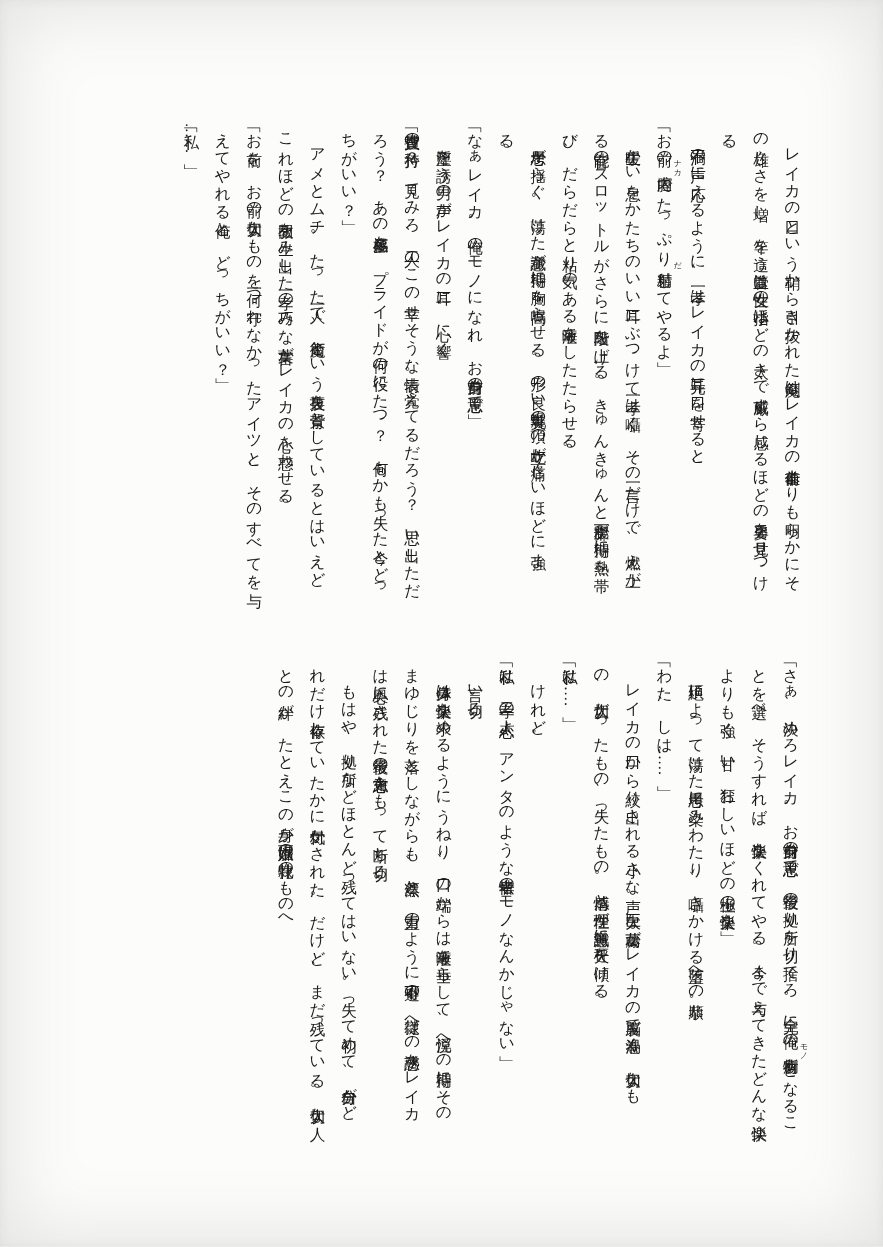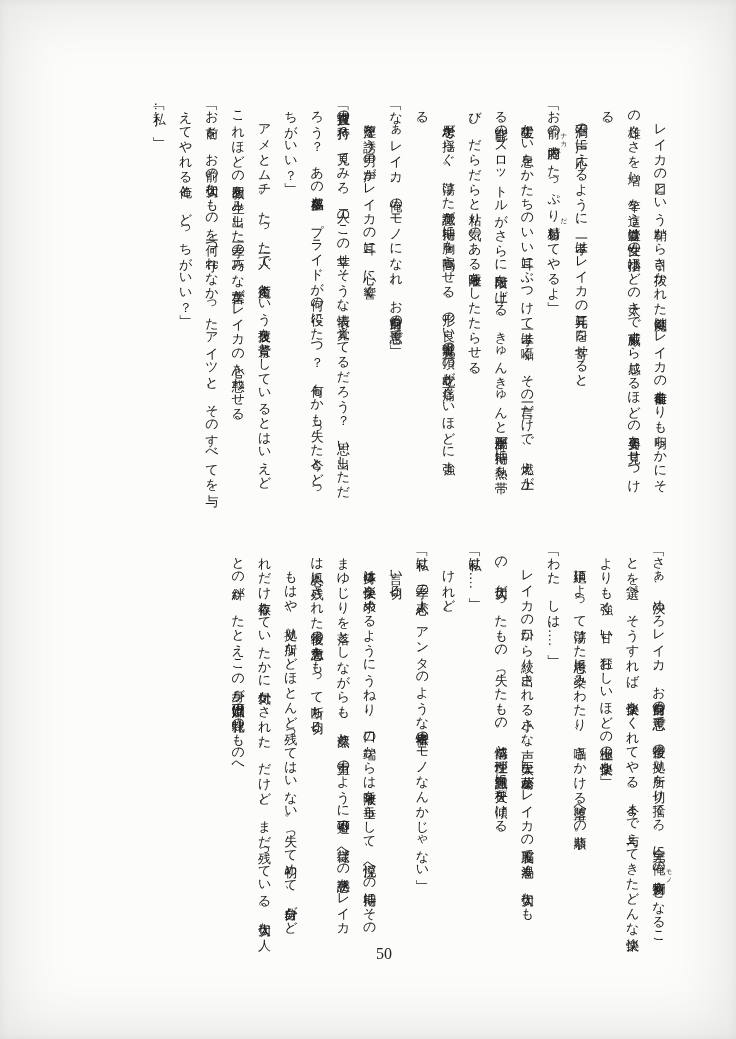"50" div.page-number { html: <div>50</div> -> none }
